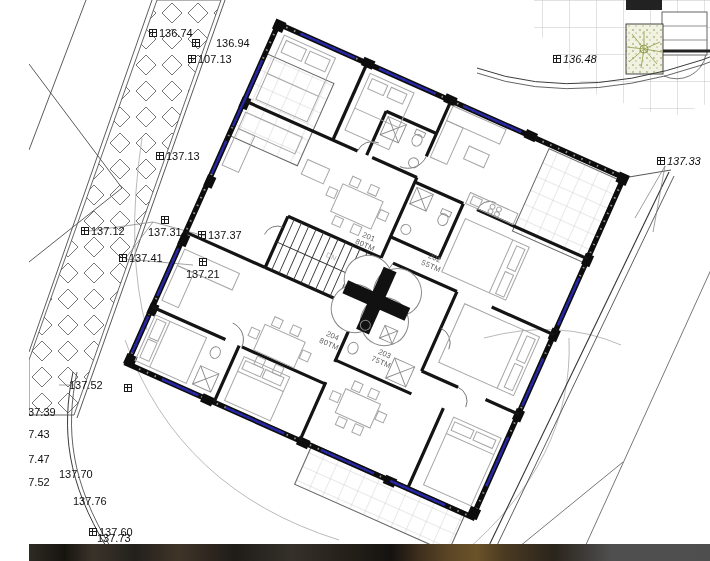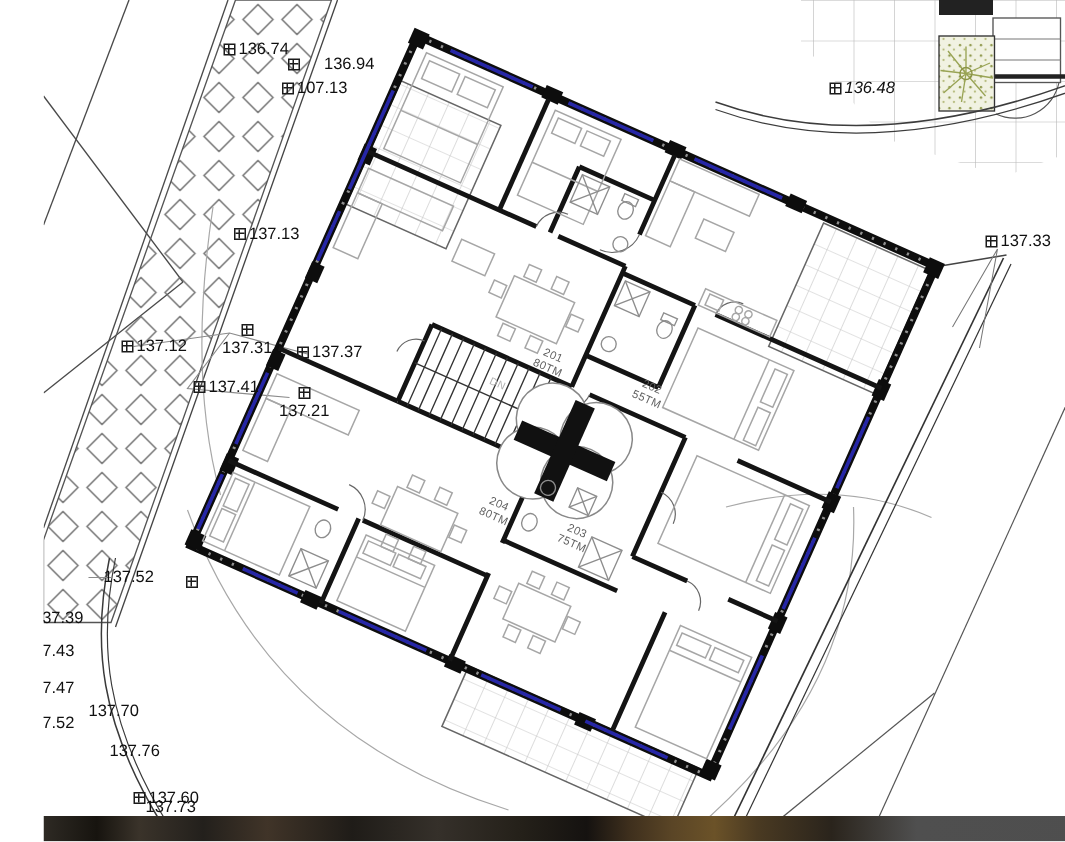"137.33" div.elev { font-style: none -> italic }
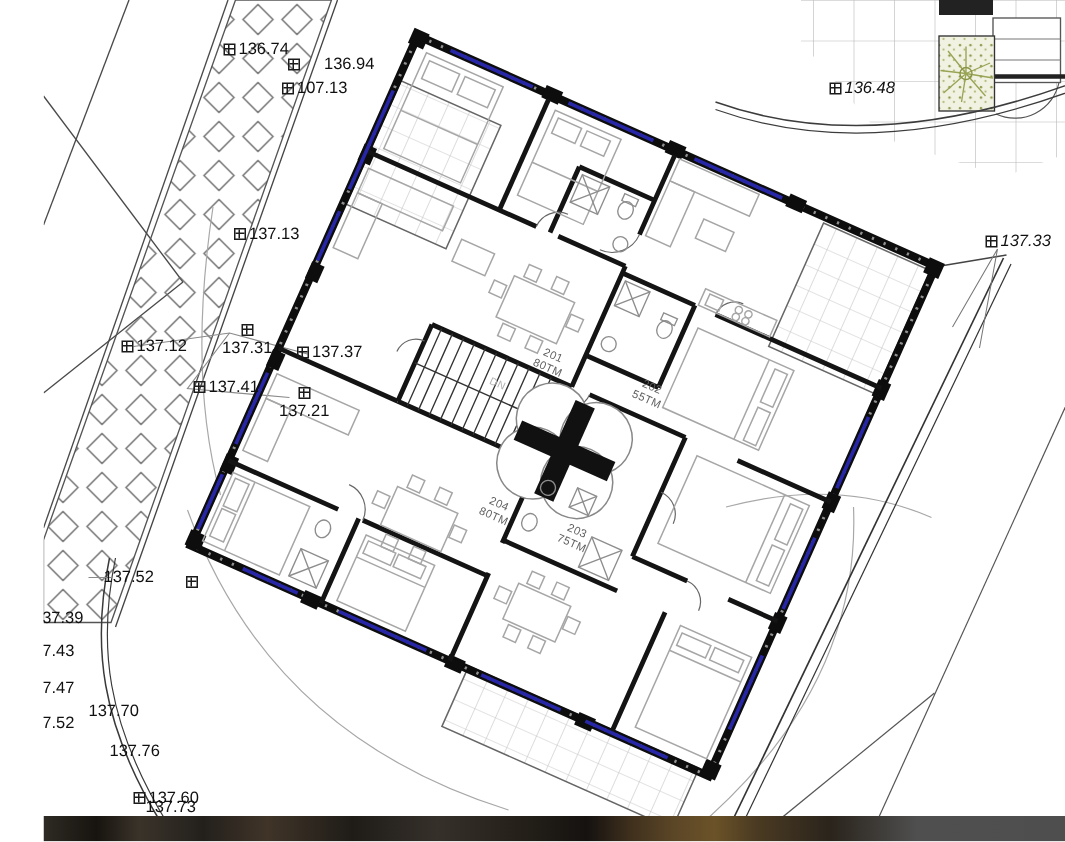"137.41" div.elev { left: 100px -> 90px }
